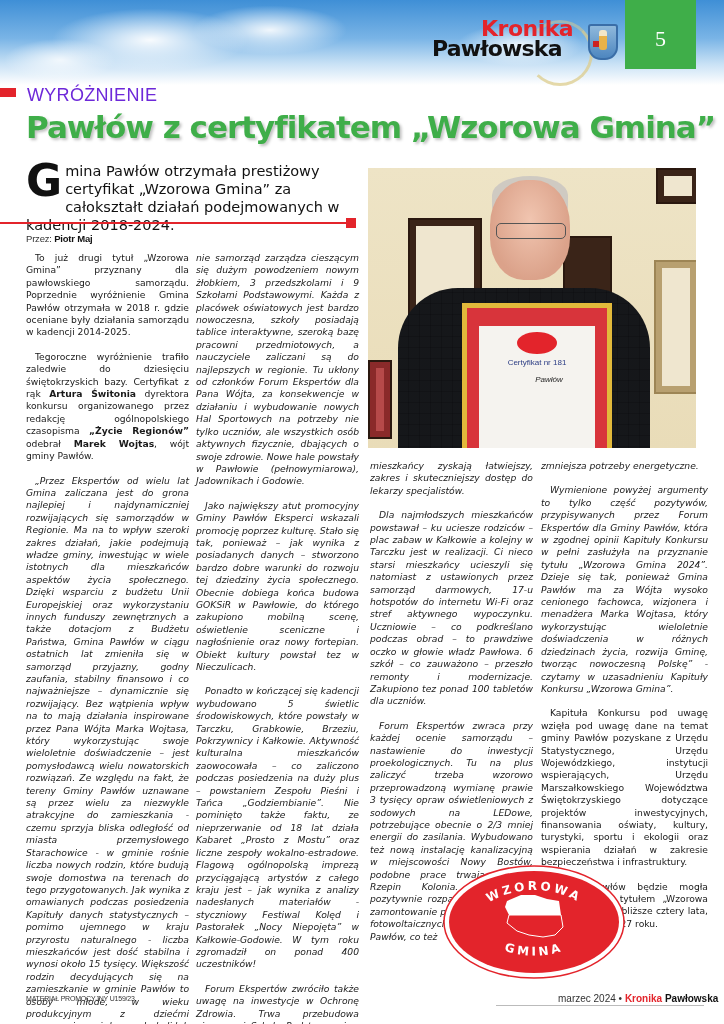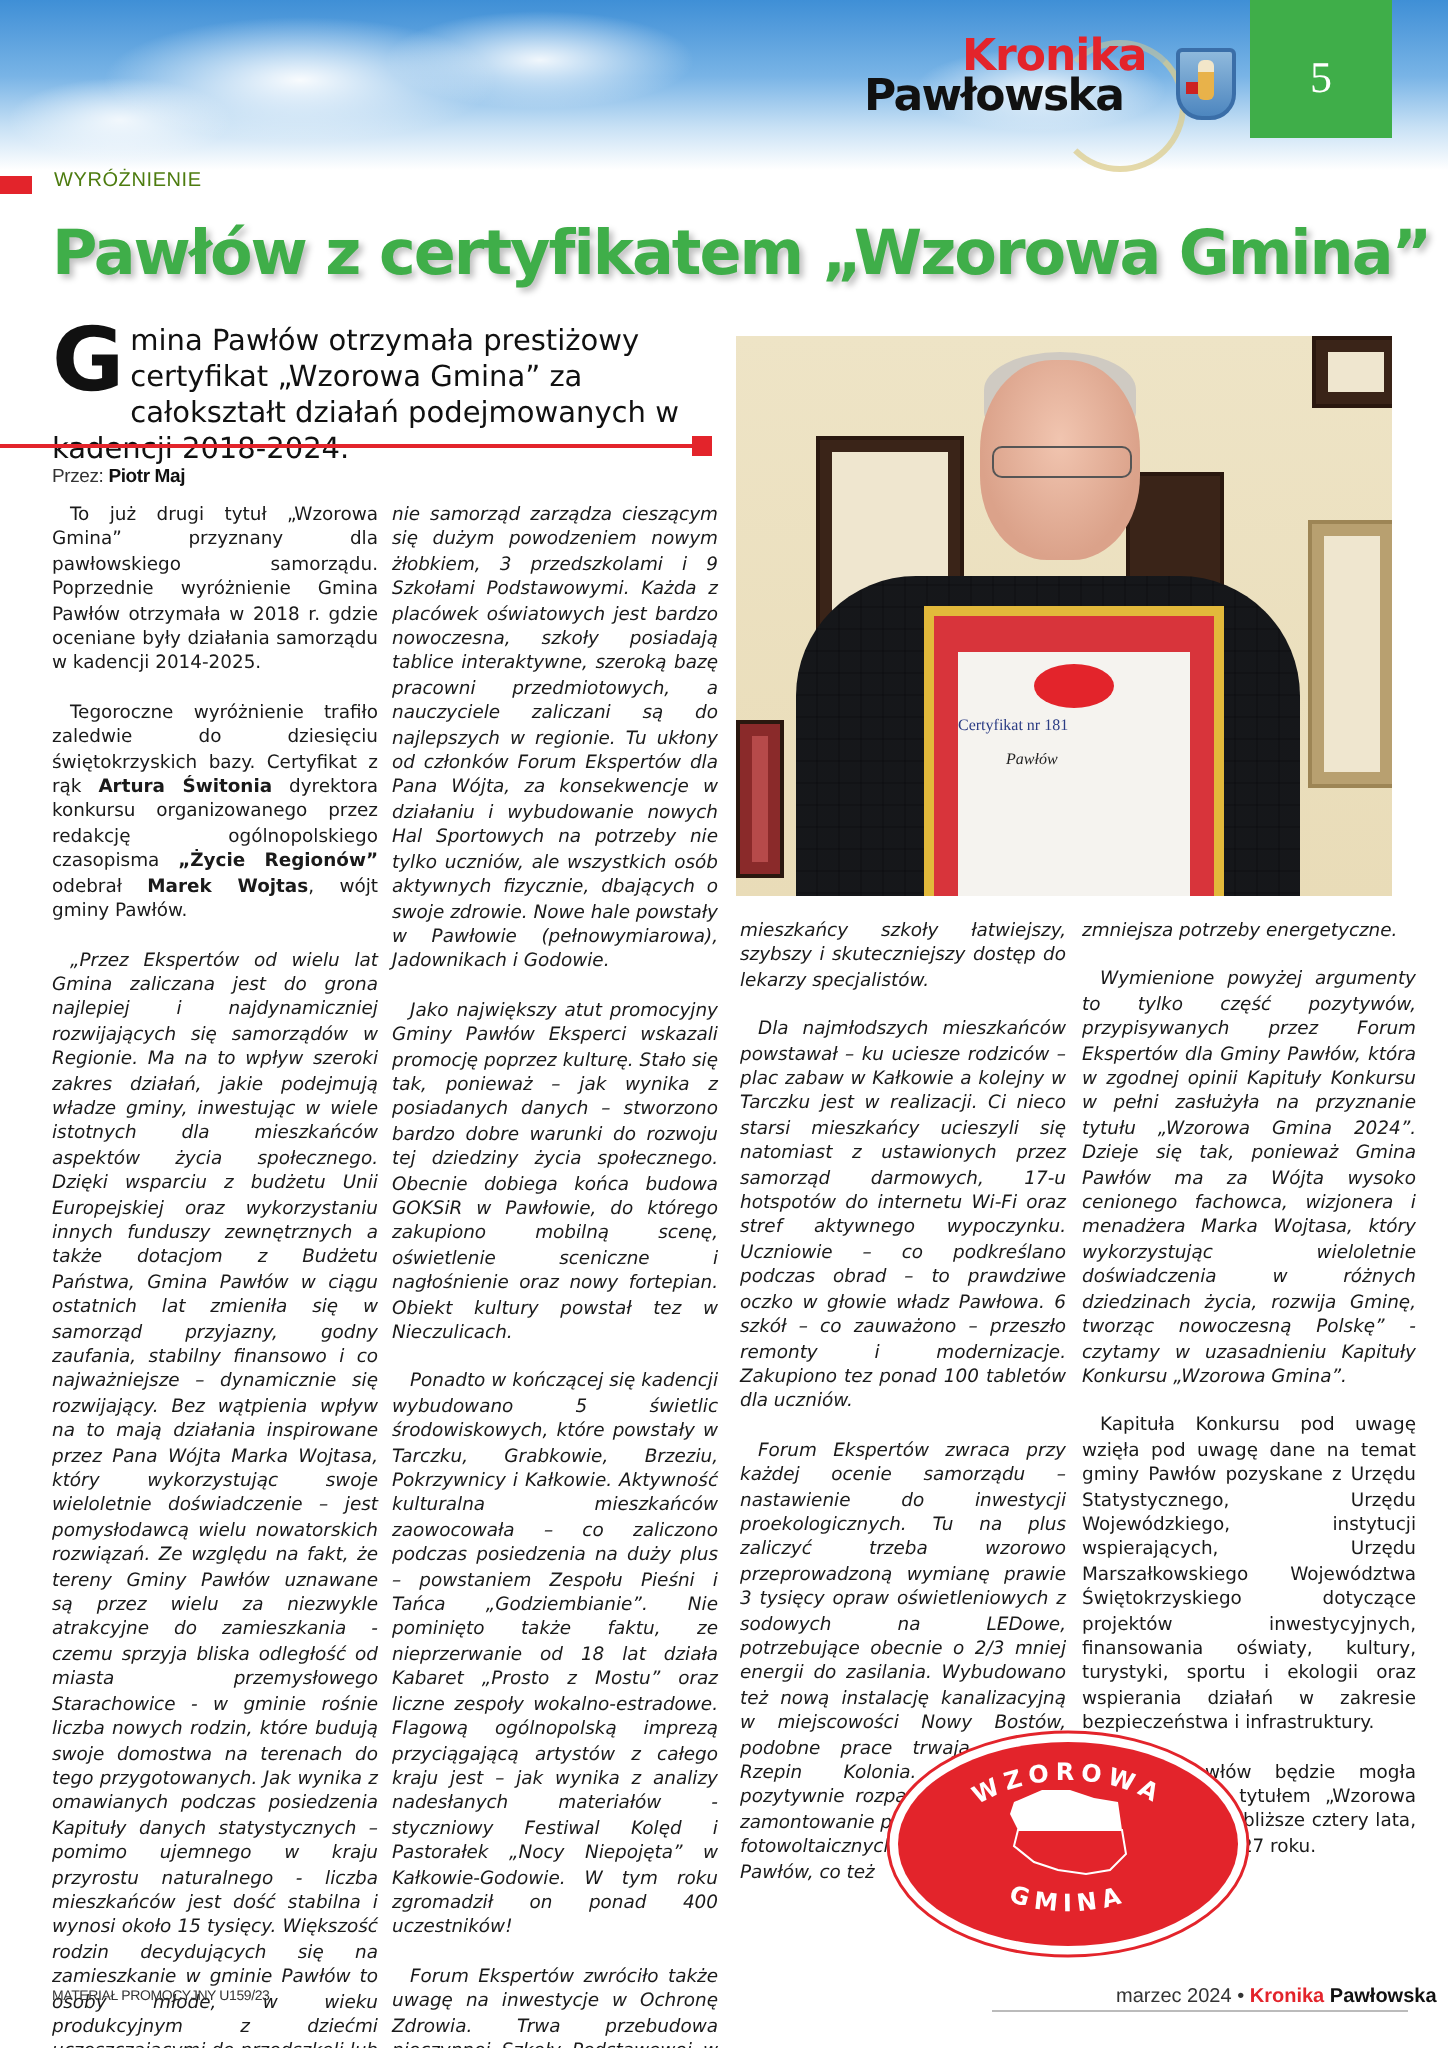"WYRÓŻNIENIE" .section-label { color: #4d7c0f -> #6d28d9; font-size: 10px -> 18px }
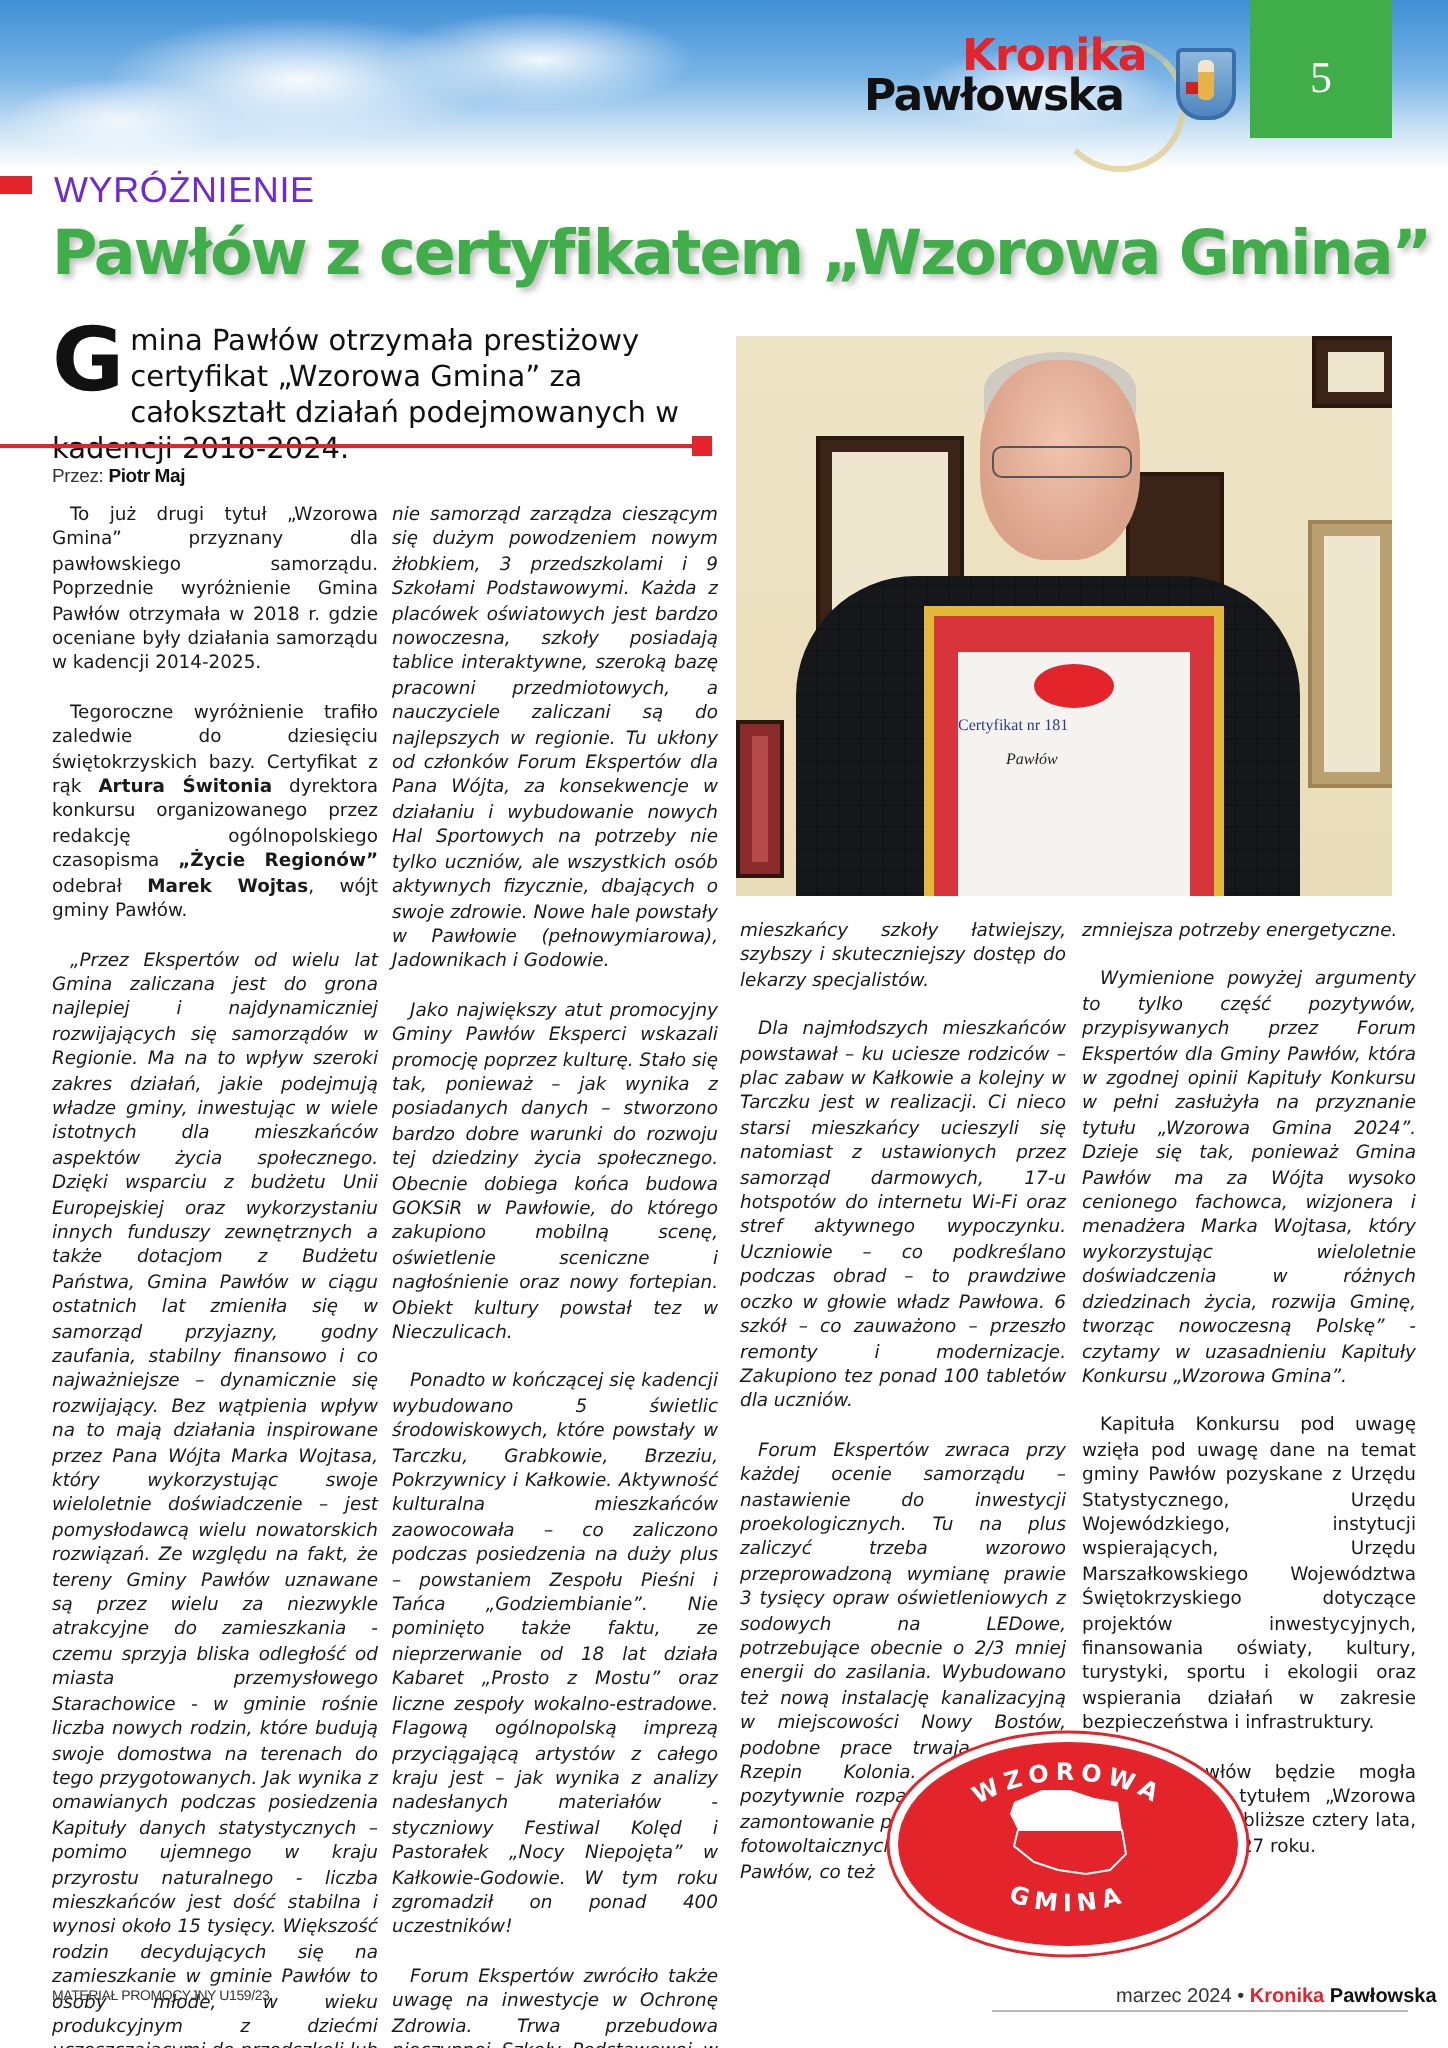"Certyfikat nr 181" .photo .cert .paper { font-family: Liberation Serif, serif -> Liberation Sans, sans-serif; text-align: none -> center }
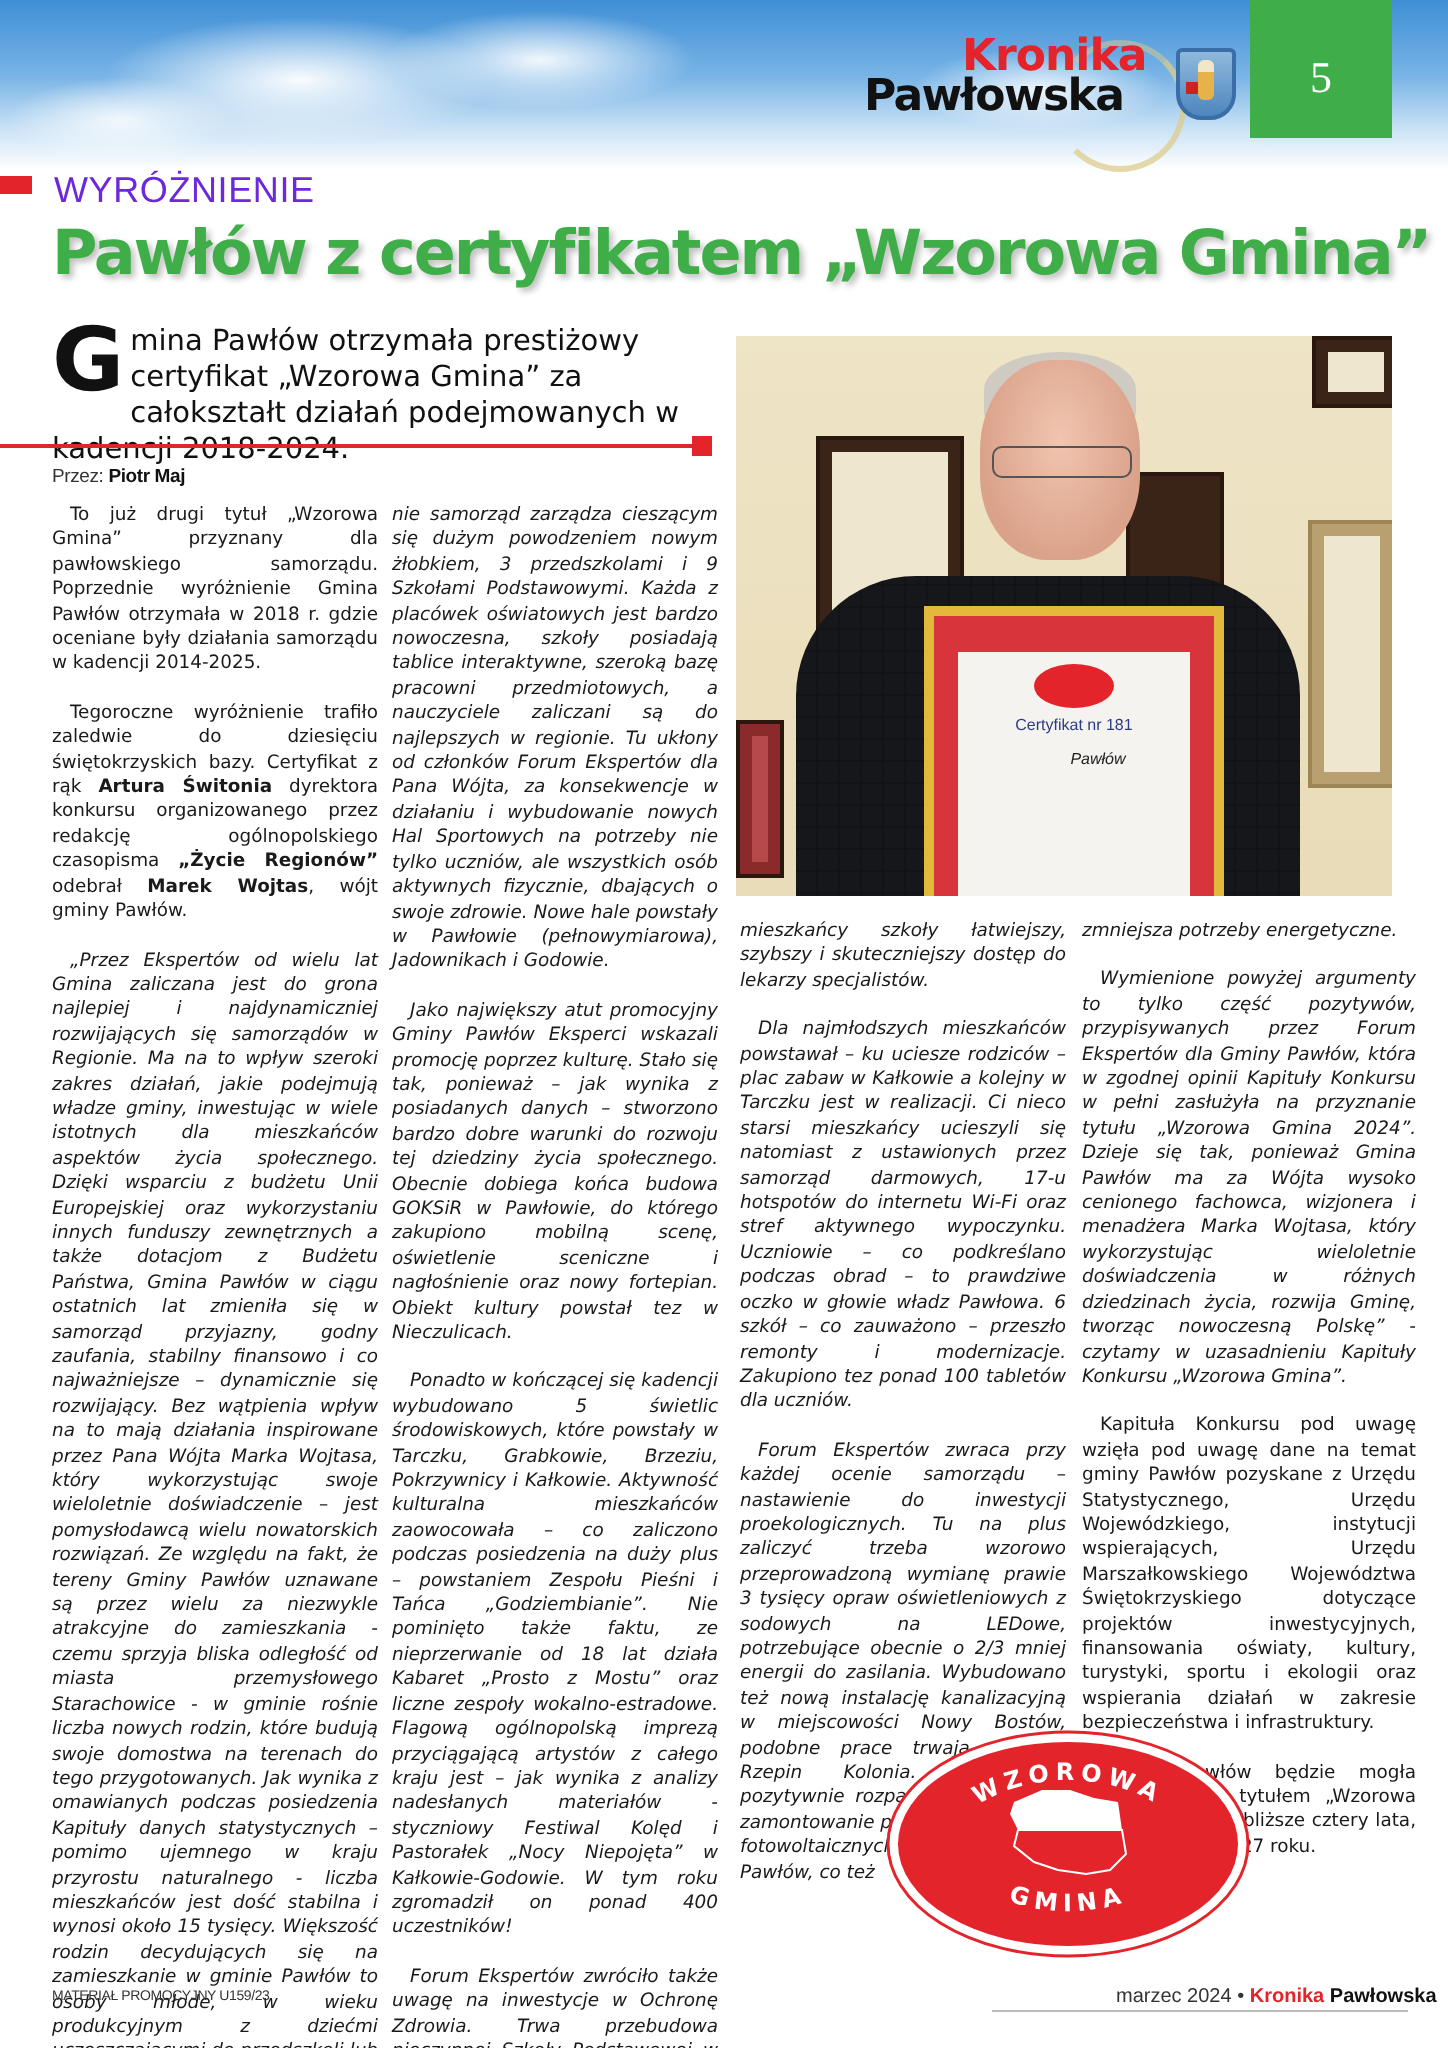"mieszkańcy szkoły łatwiejszy, szybszy i" p.cont { text: szkoły łatwiejszy, szybszy -> zyskają łatwiejszy, zakres }
